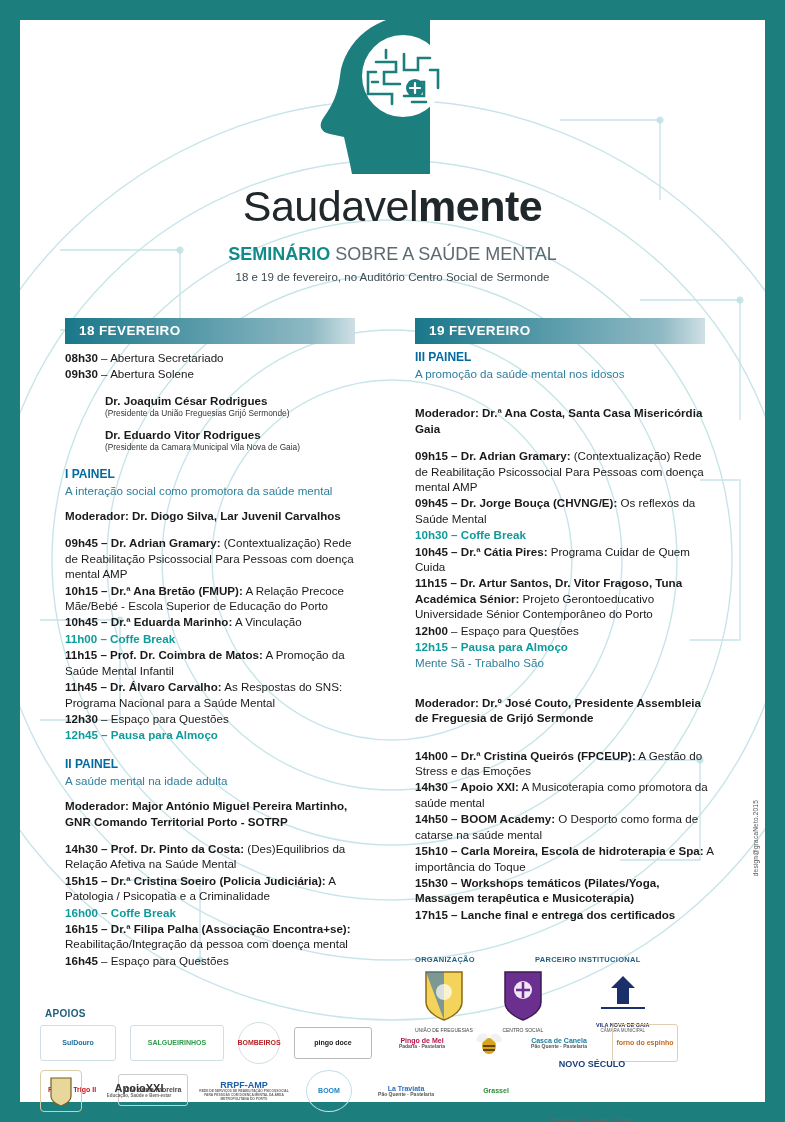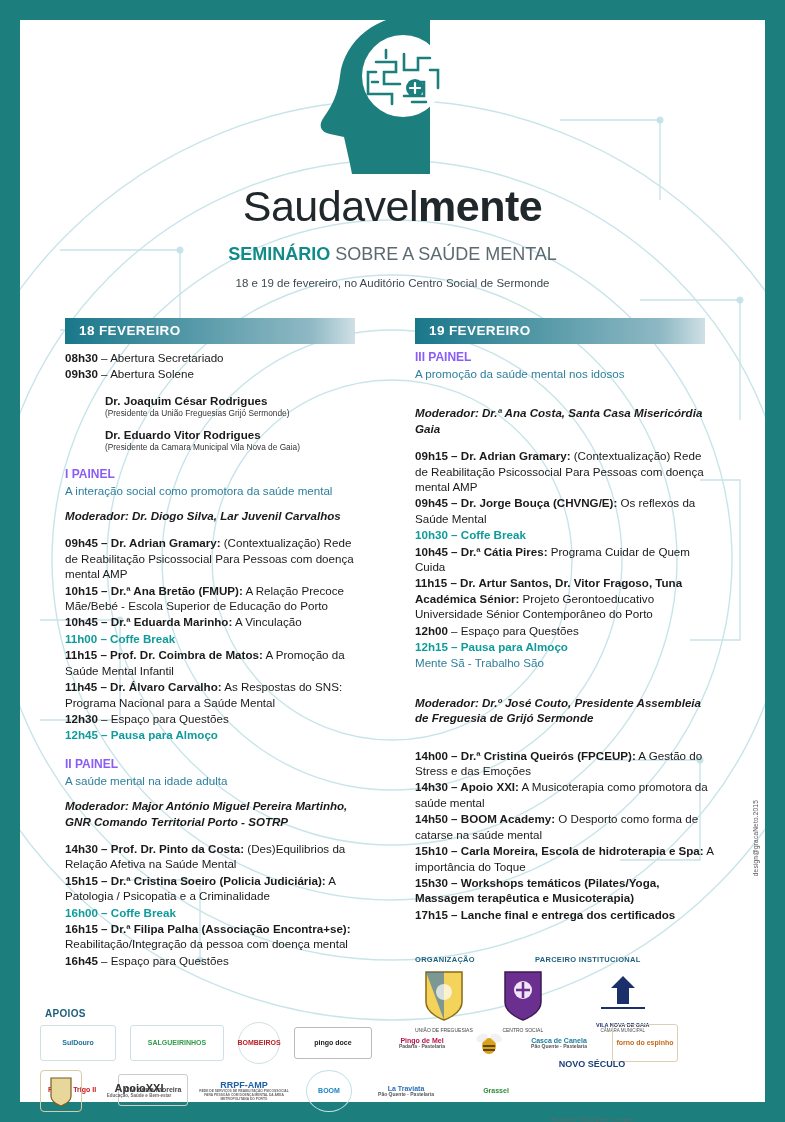"18 e 19 de fevereiro," .subsub { margin-top: 12px -> 6px }
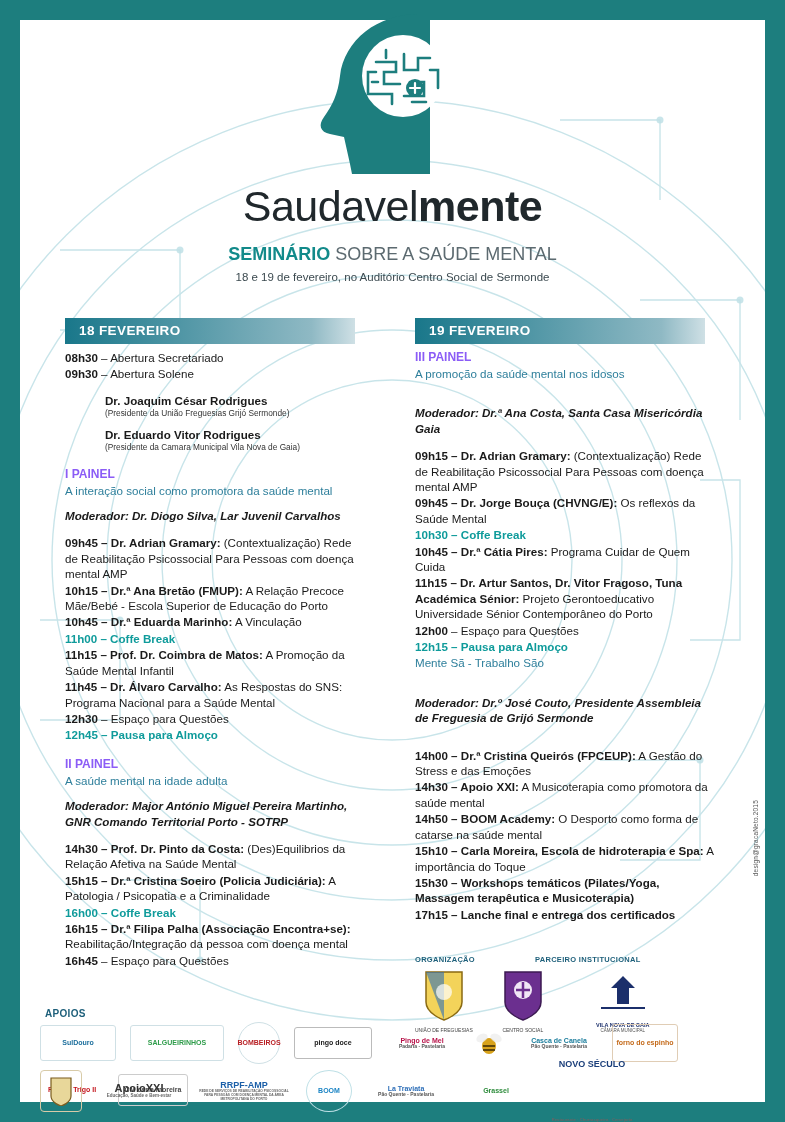"III PAINEL" .panel-title { color: #8b5cf6 -> #0369a1 }
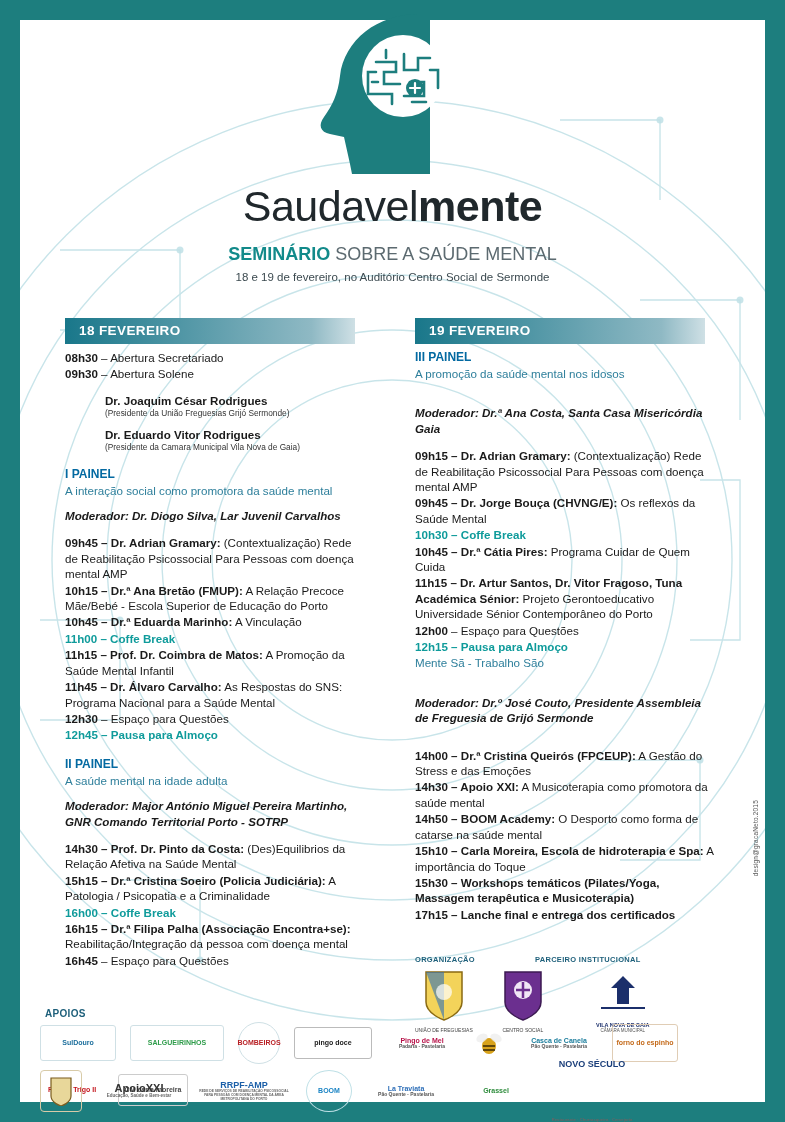"Moderador: Dr.ª Ana Costa, Santa" .mod { font-style: italic -> none }
